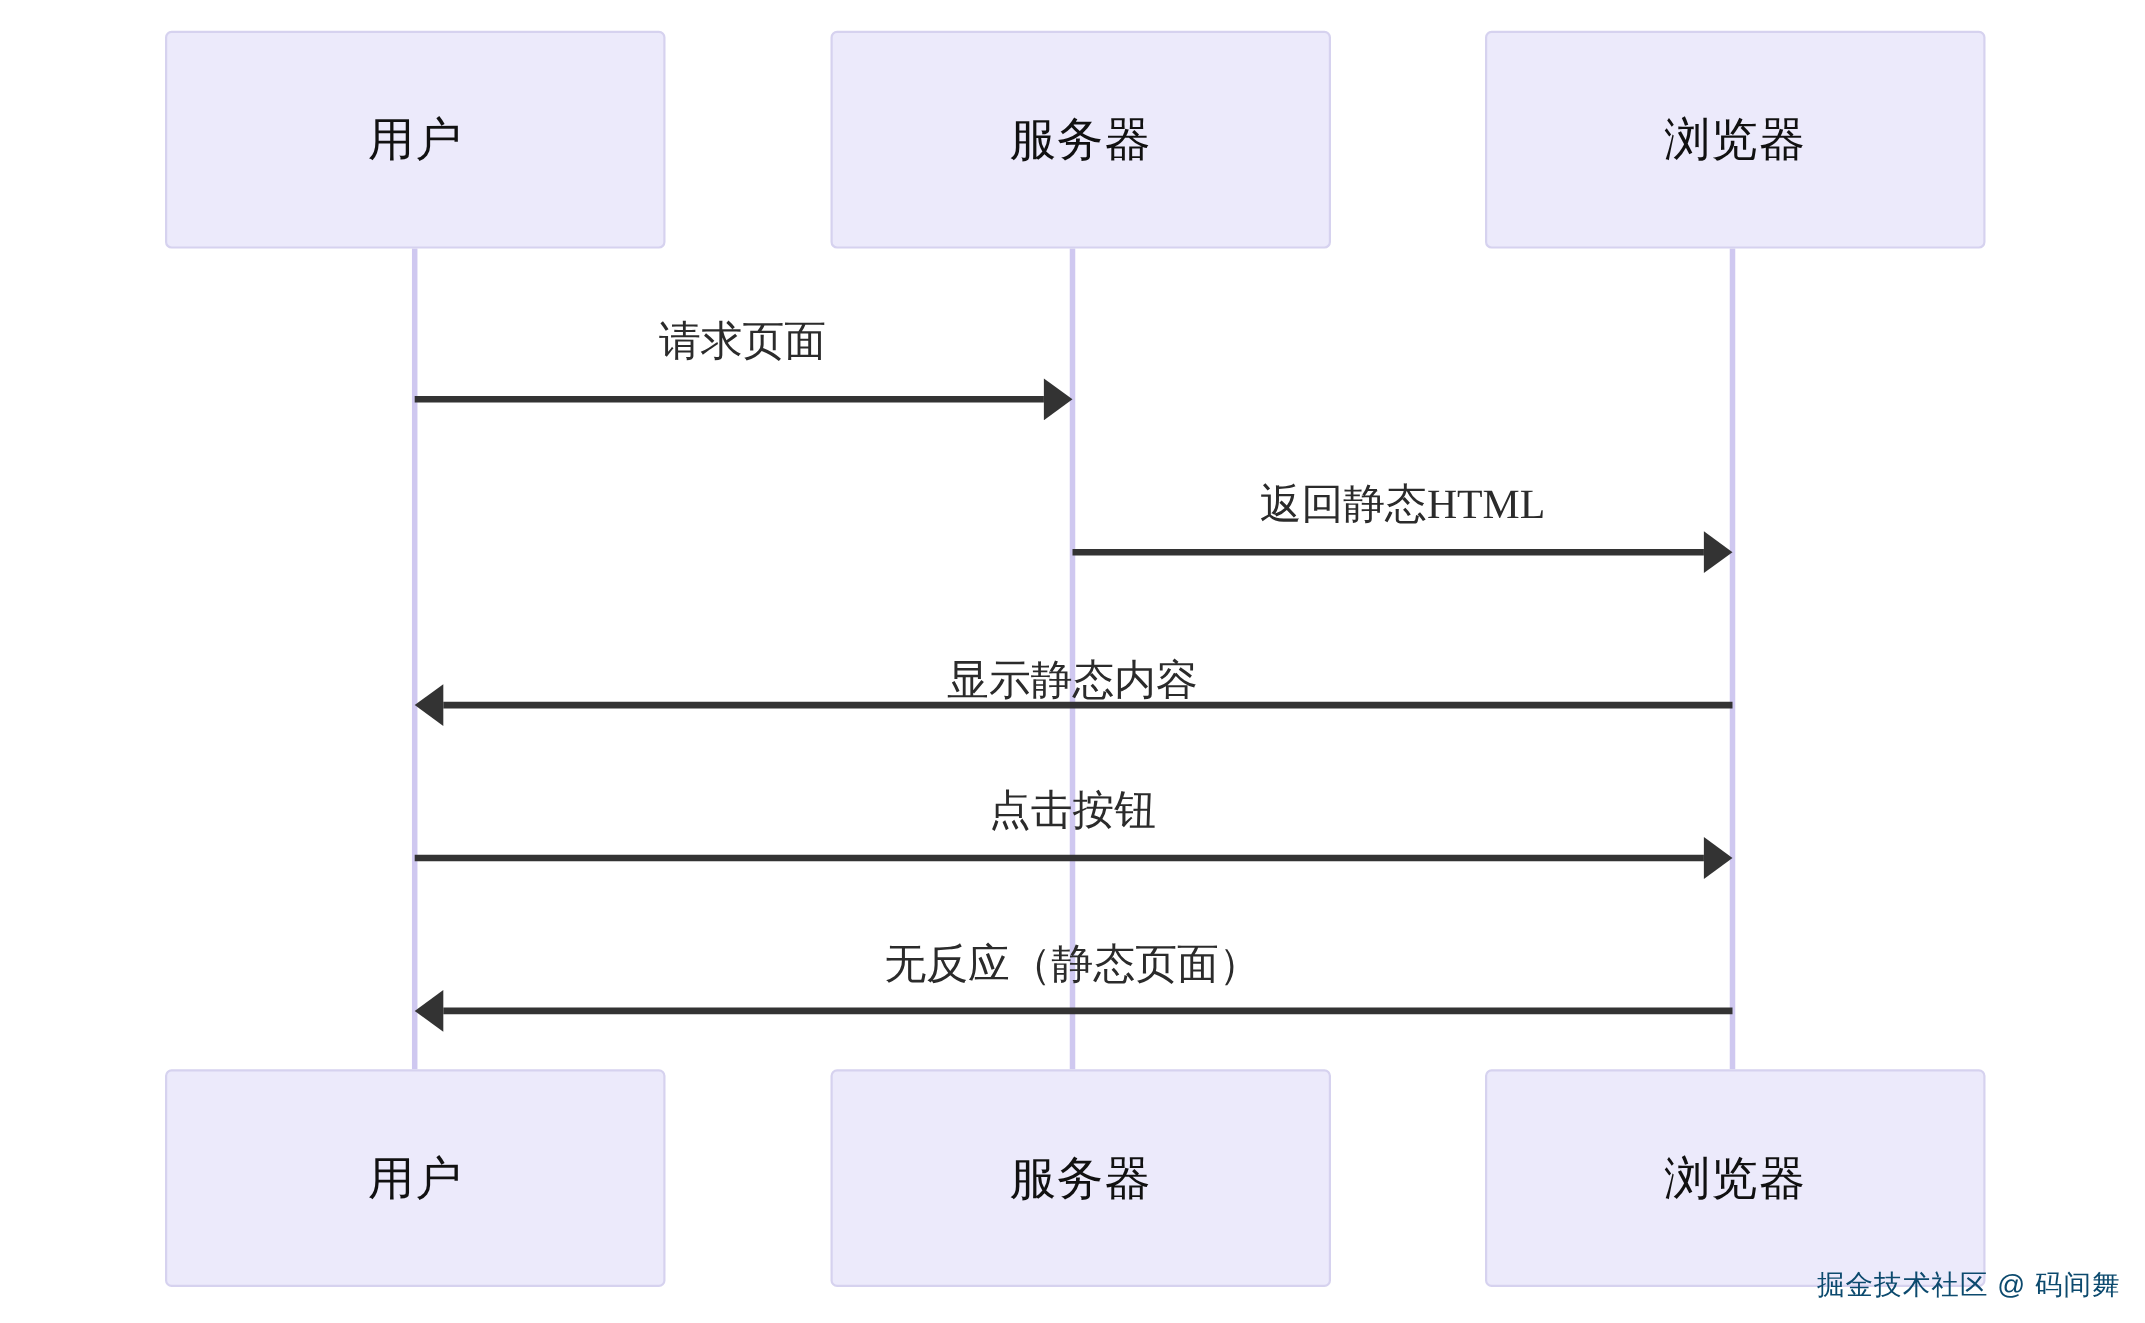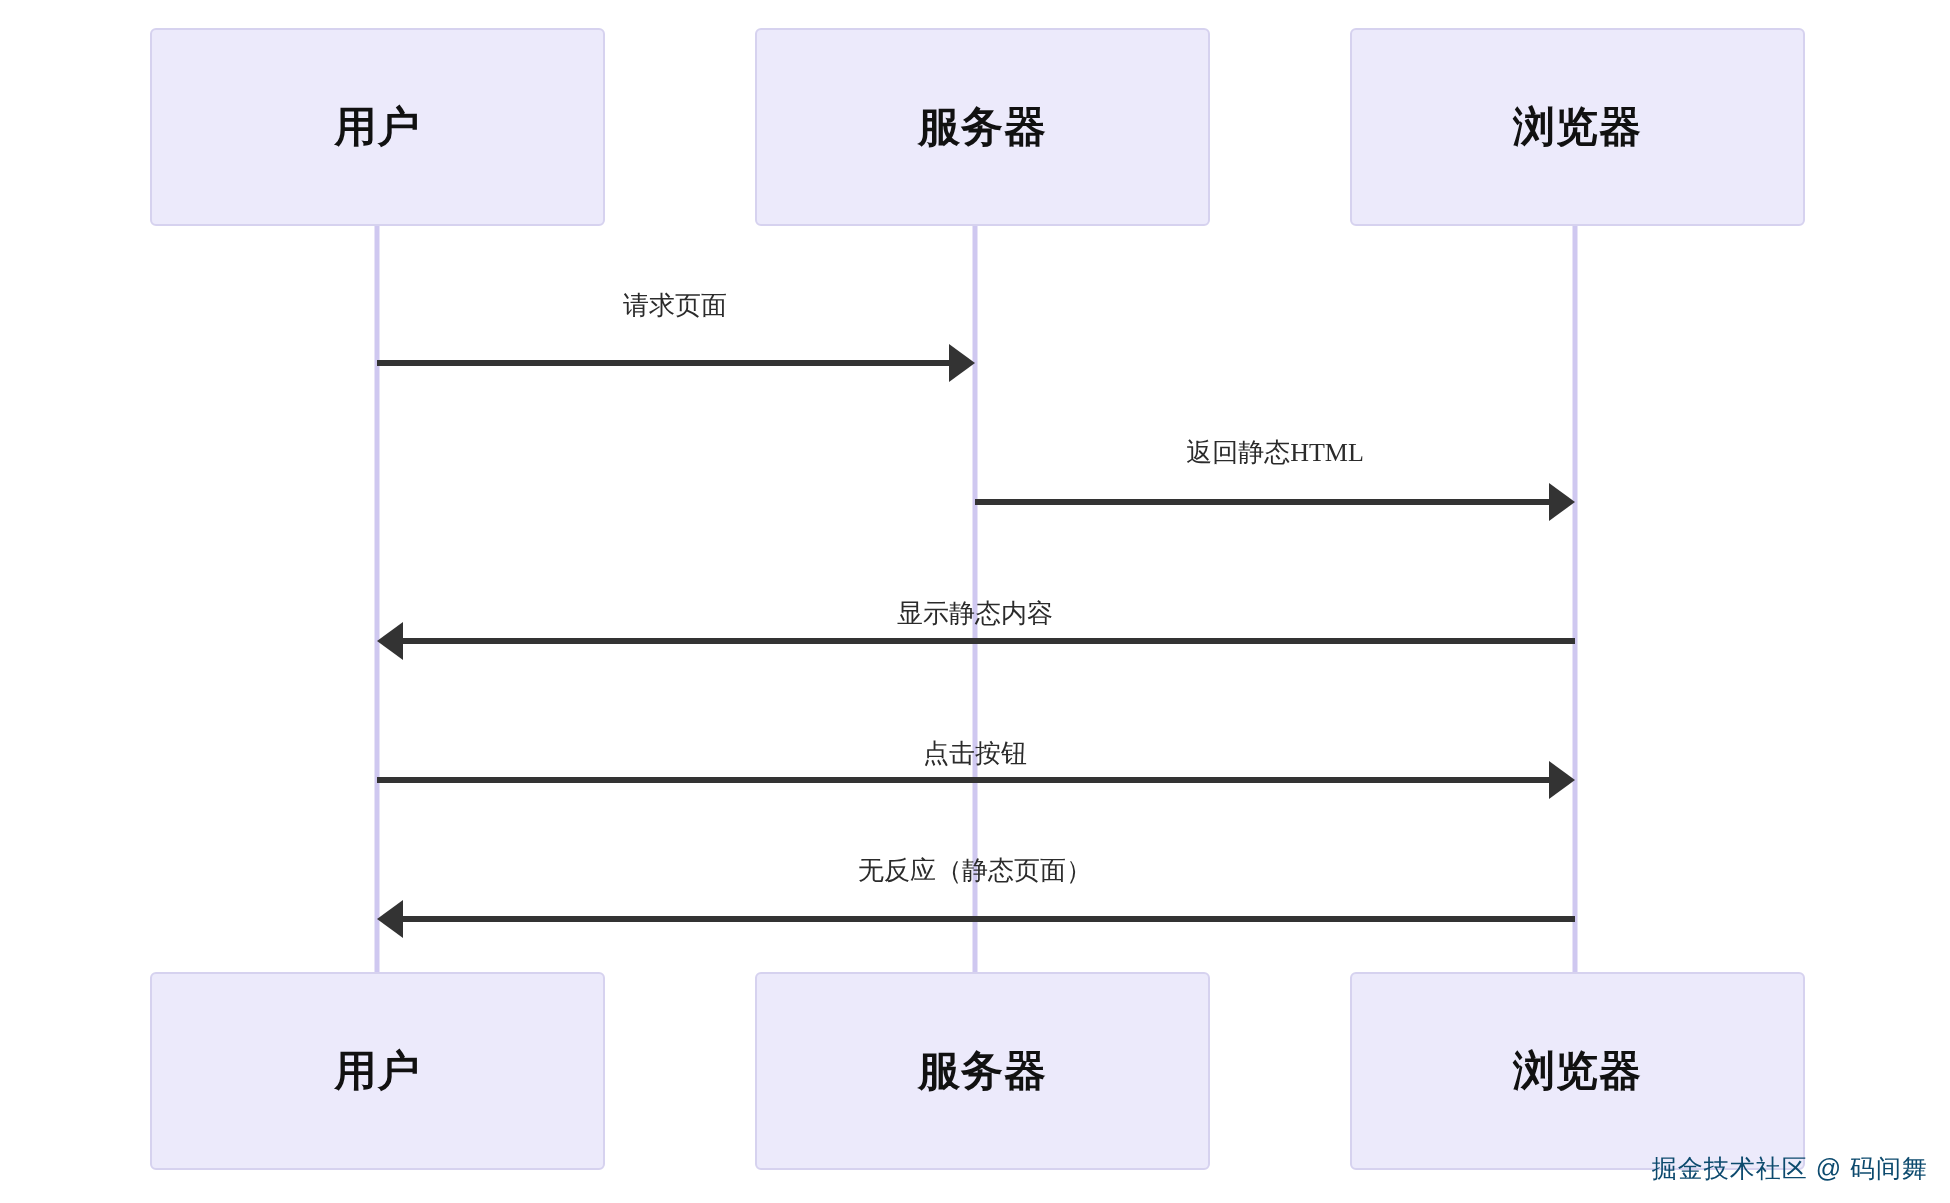"用户" .participant-label { font-weight: 700 -> 400 }
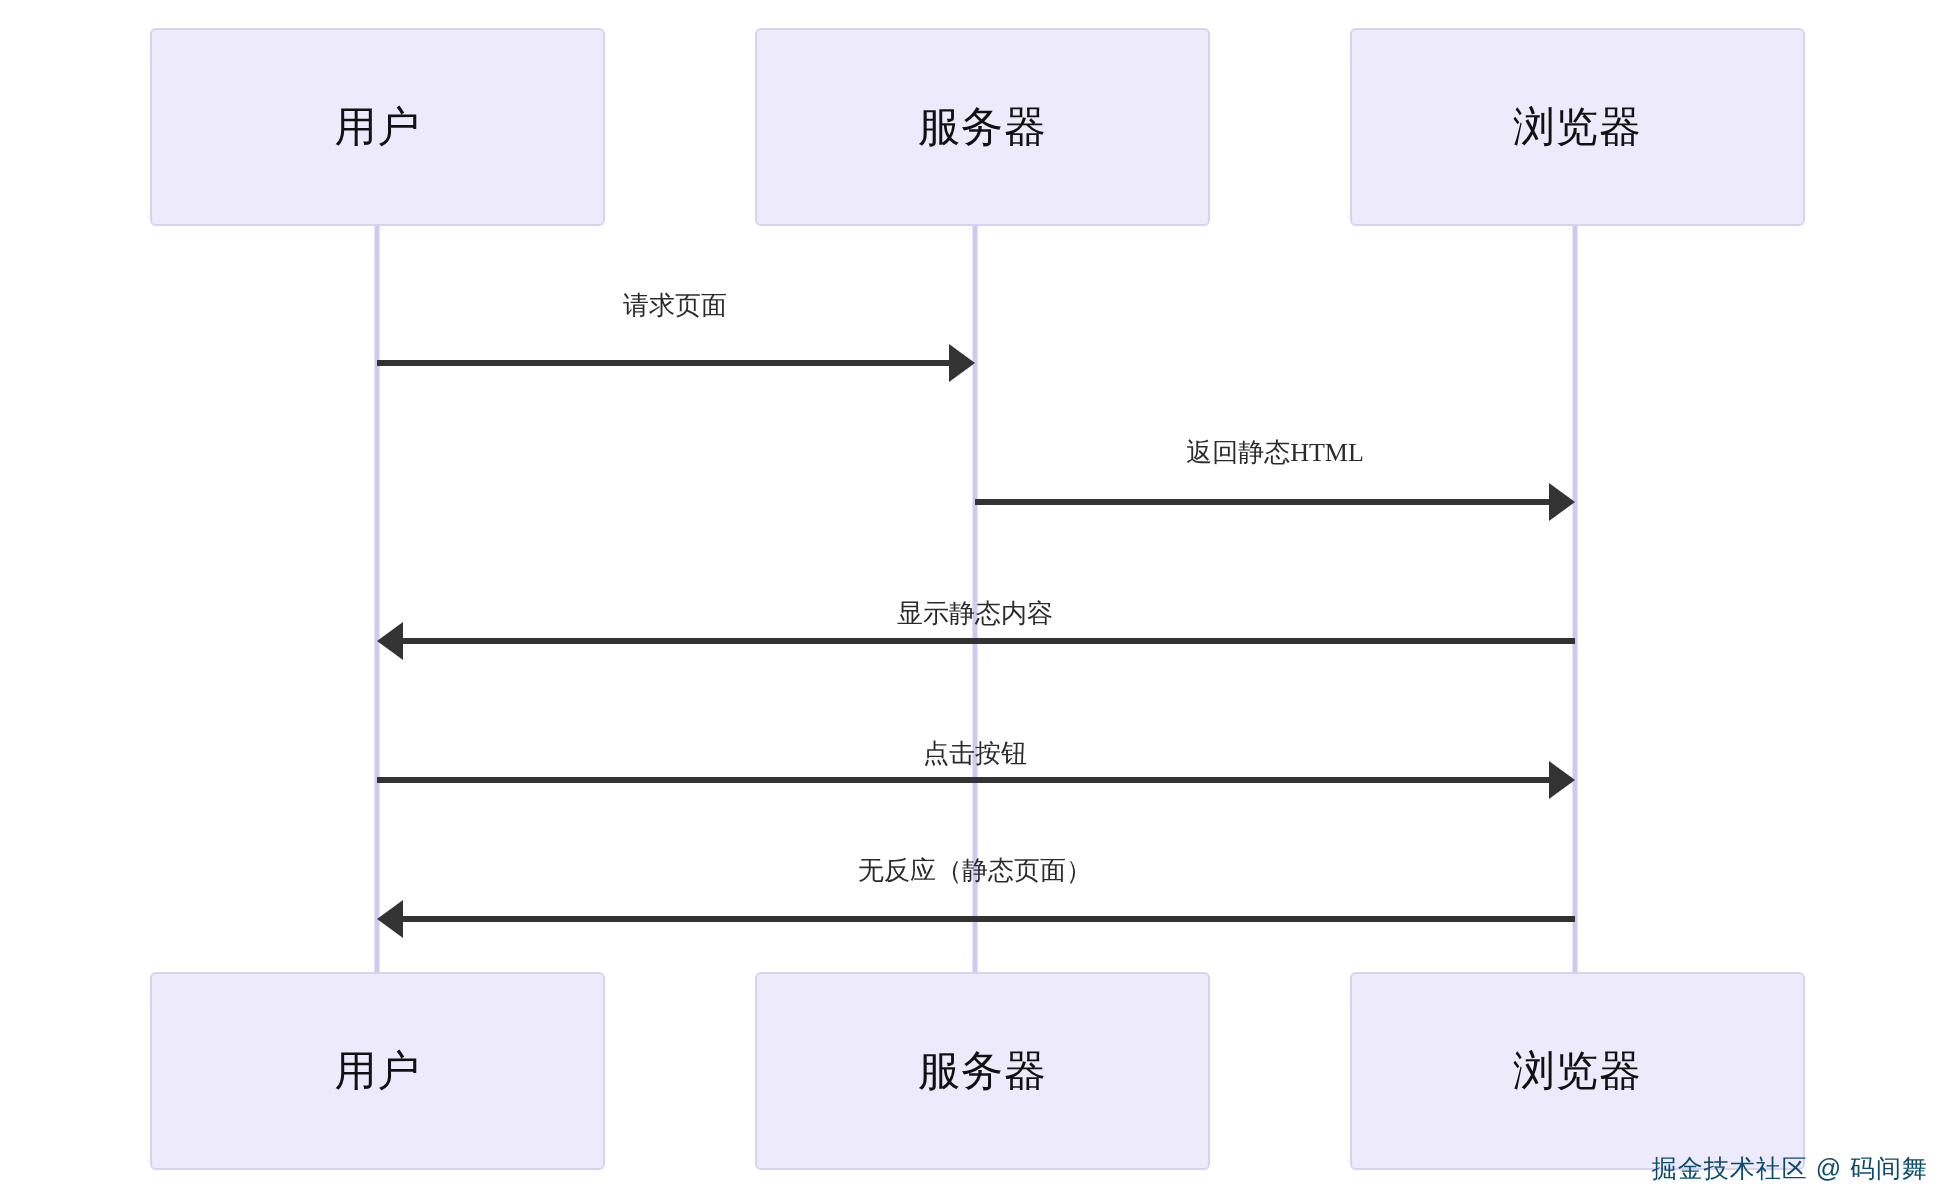"请求页面" .msg-label { font-size: 26px -> 38px }
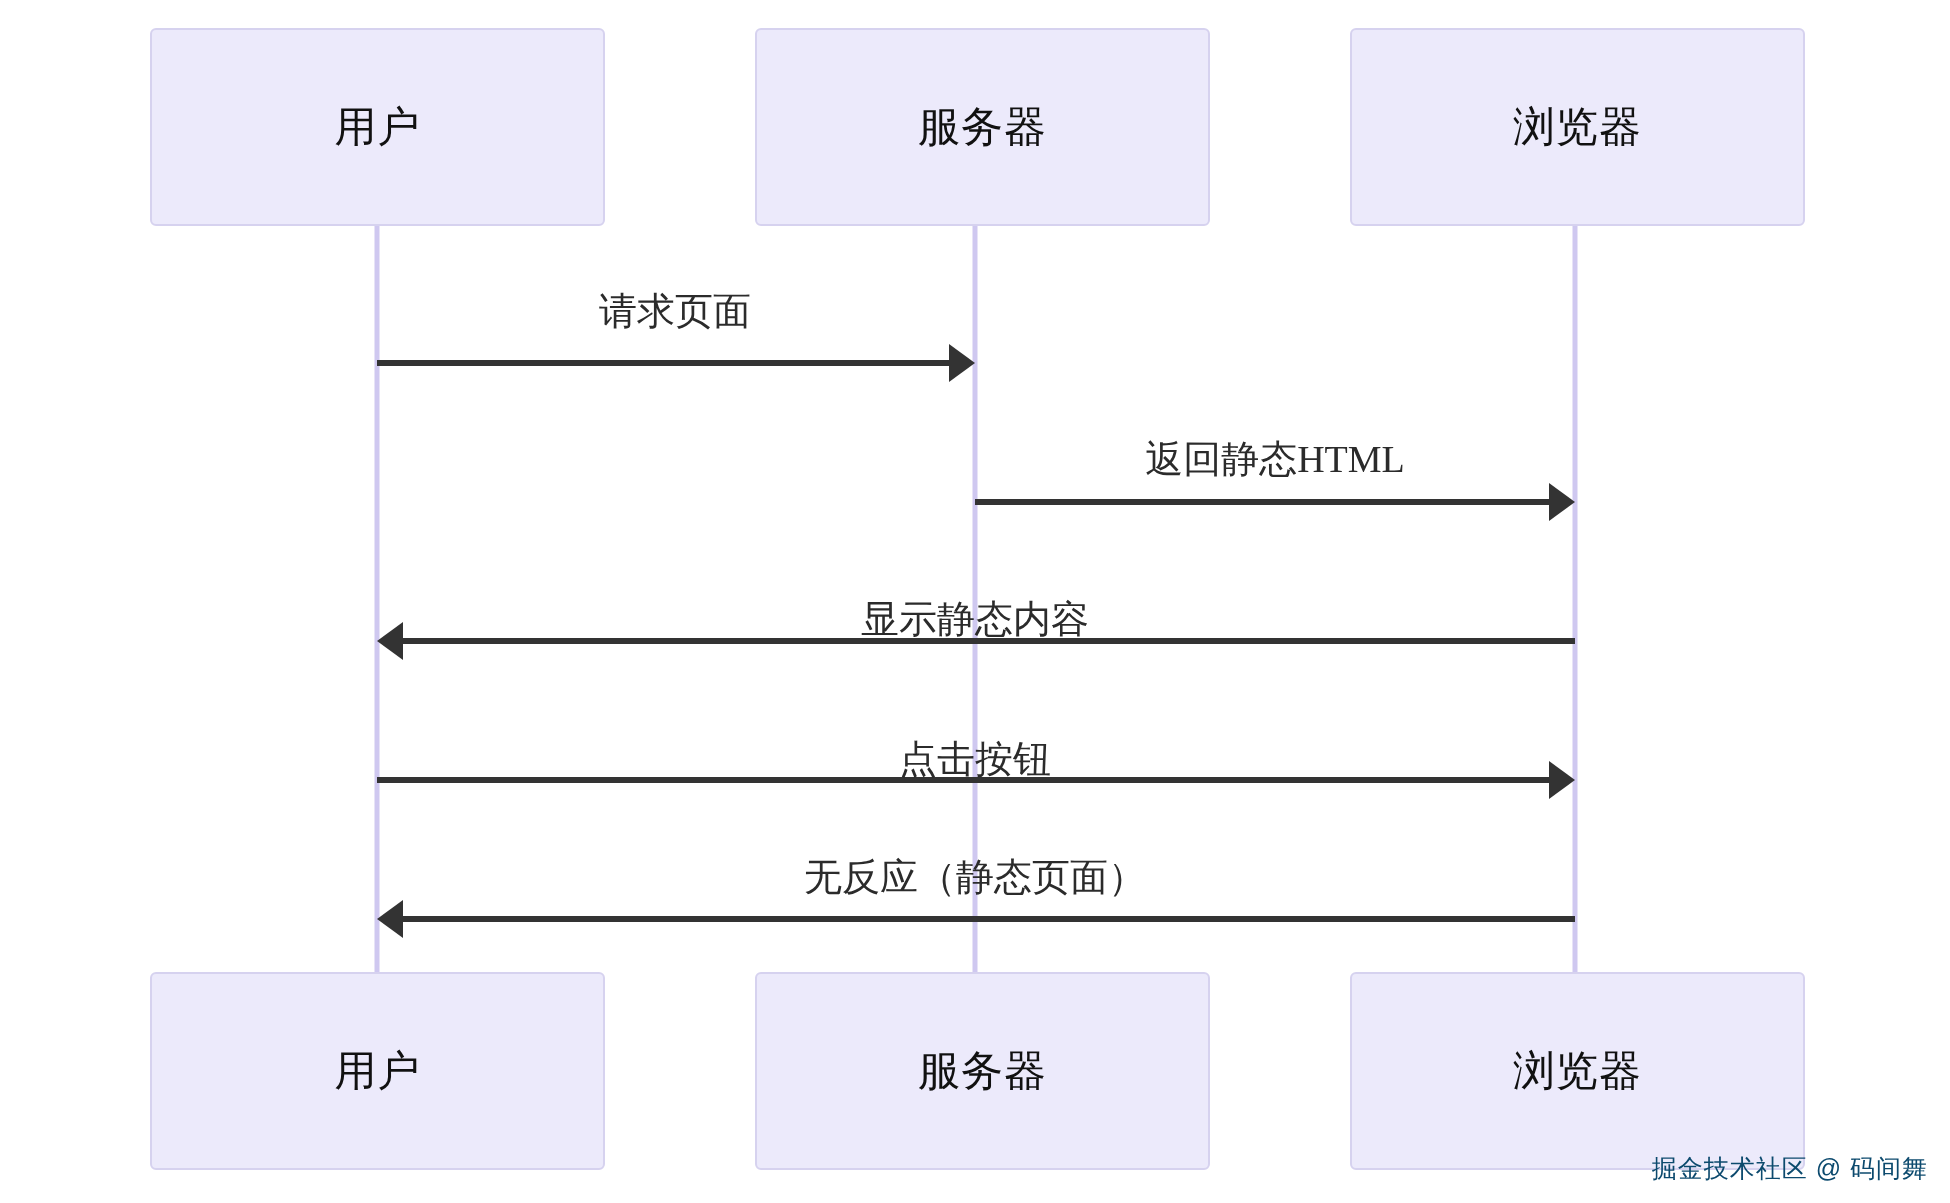"点击按钮" div.msg-label { top: 740px -> 718px }
